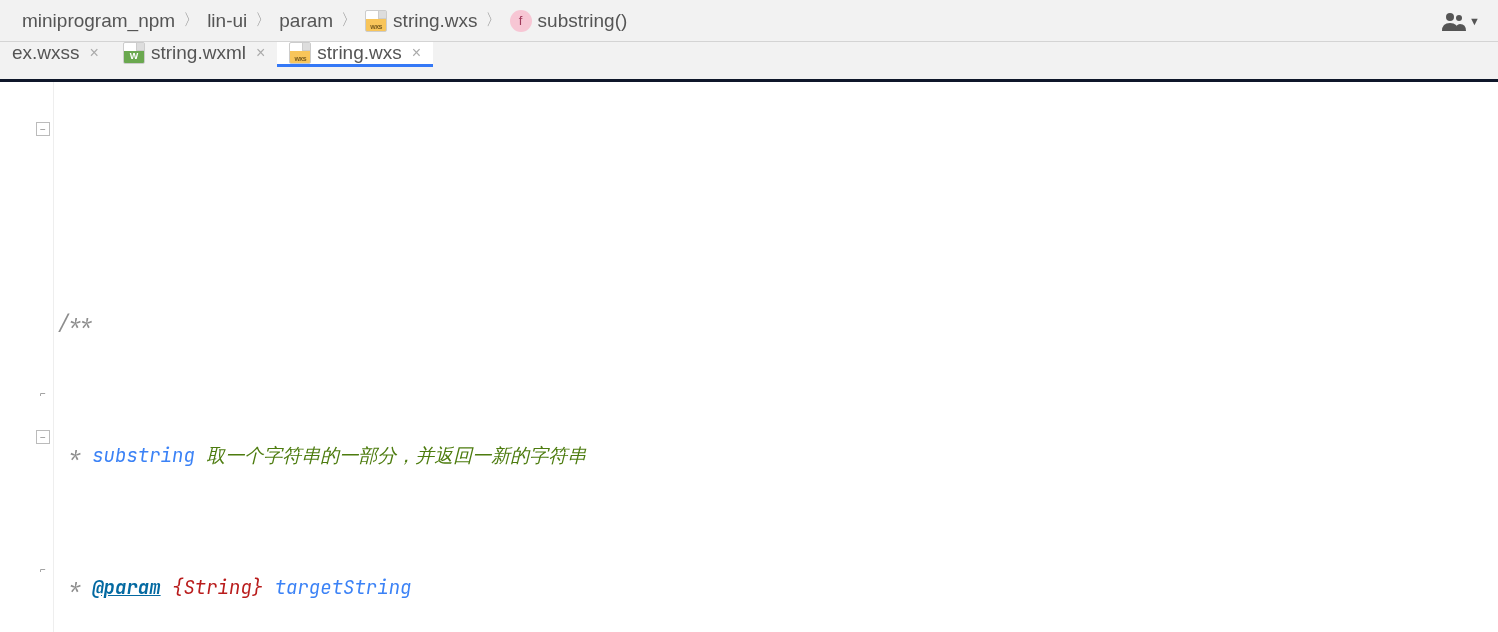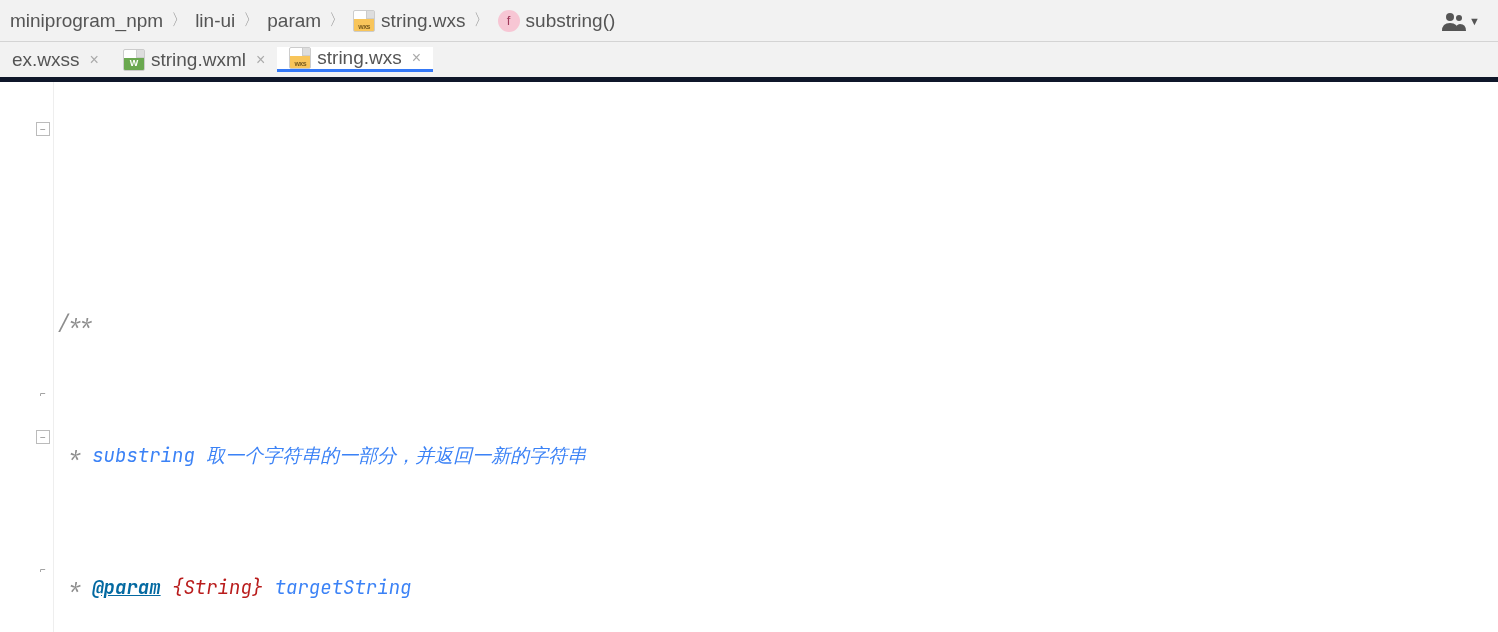"miniprogram_npm" .breadcrumb-bar { padding-left: 8px -> 20px }
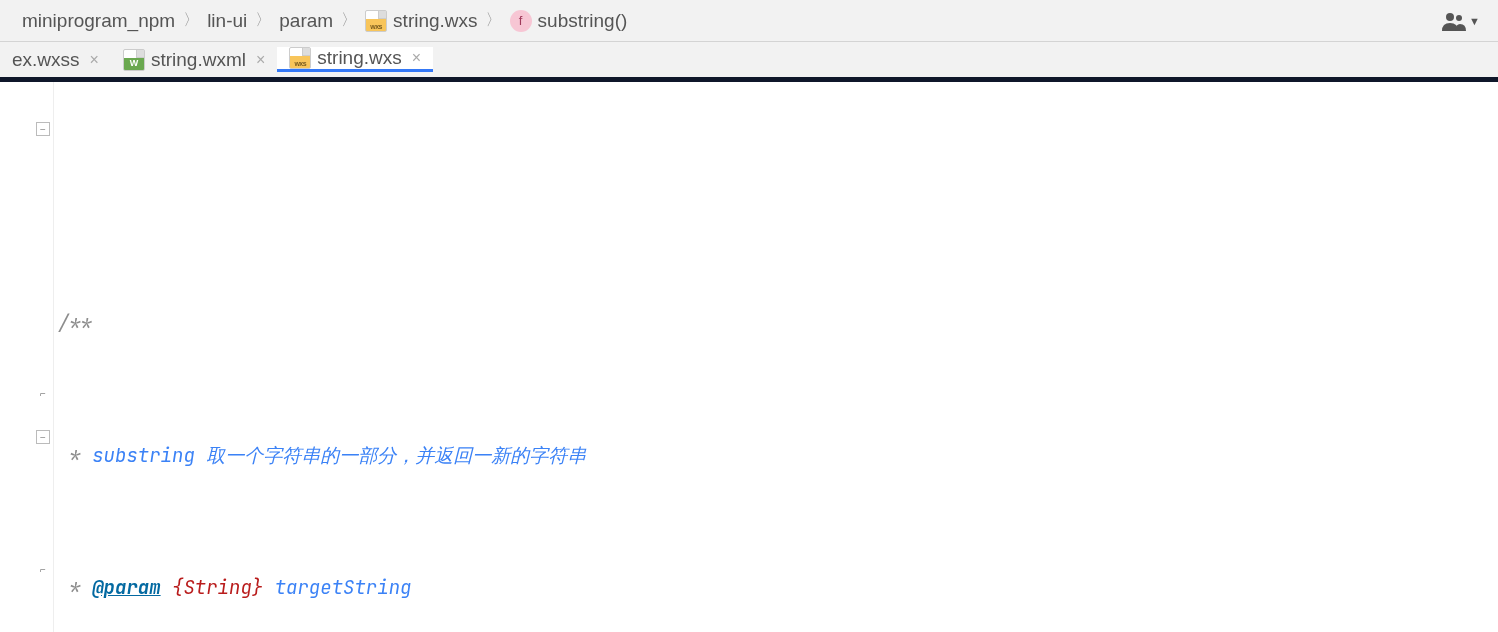"ex.wxss" .tab-bar { align-items: center -> flex-start; border-bottom: 5px solid #0f172a -> 3px solid #0f172a }
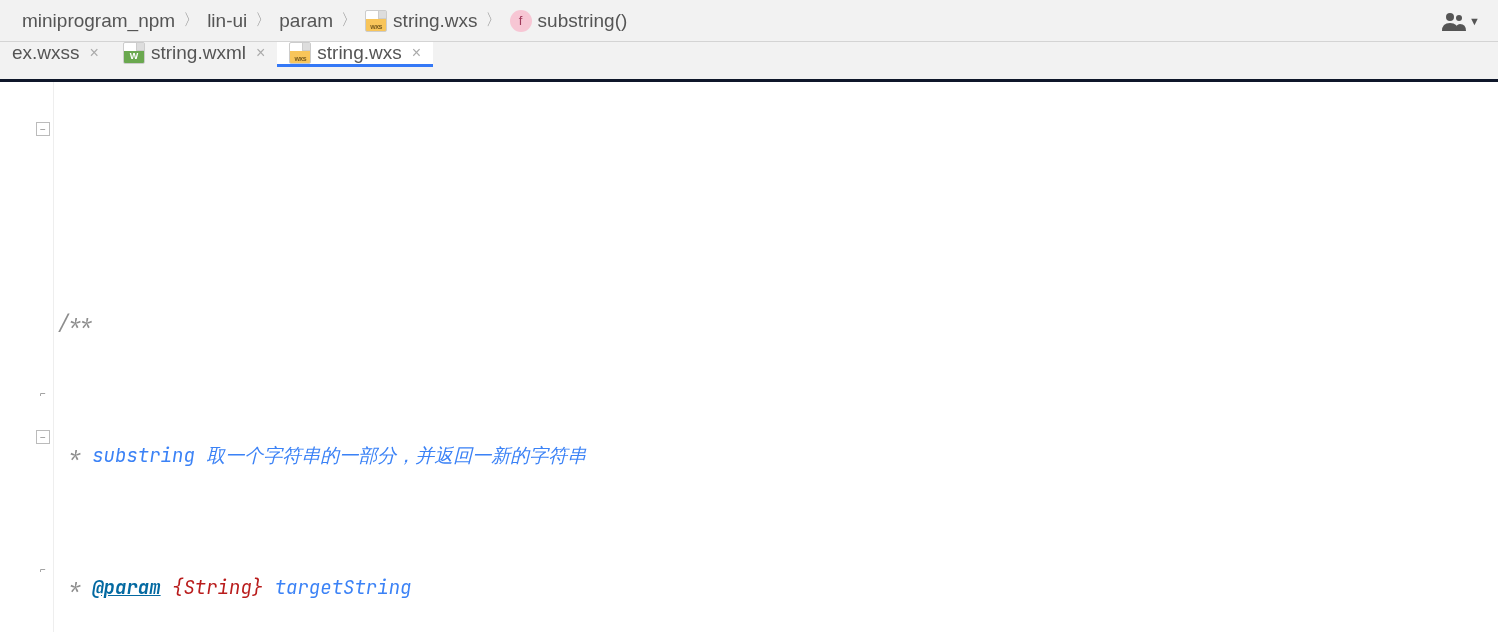"取一个字符串的一部分，并返回一新的字符串" .doc-desc { color: #3b82f6 -> #4d7c0f }
